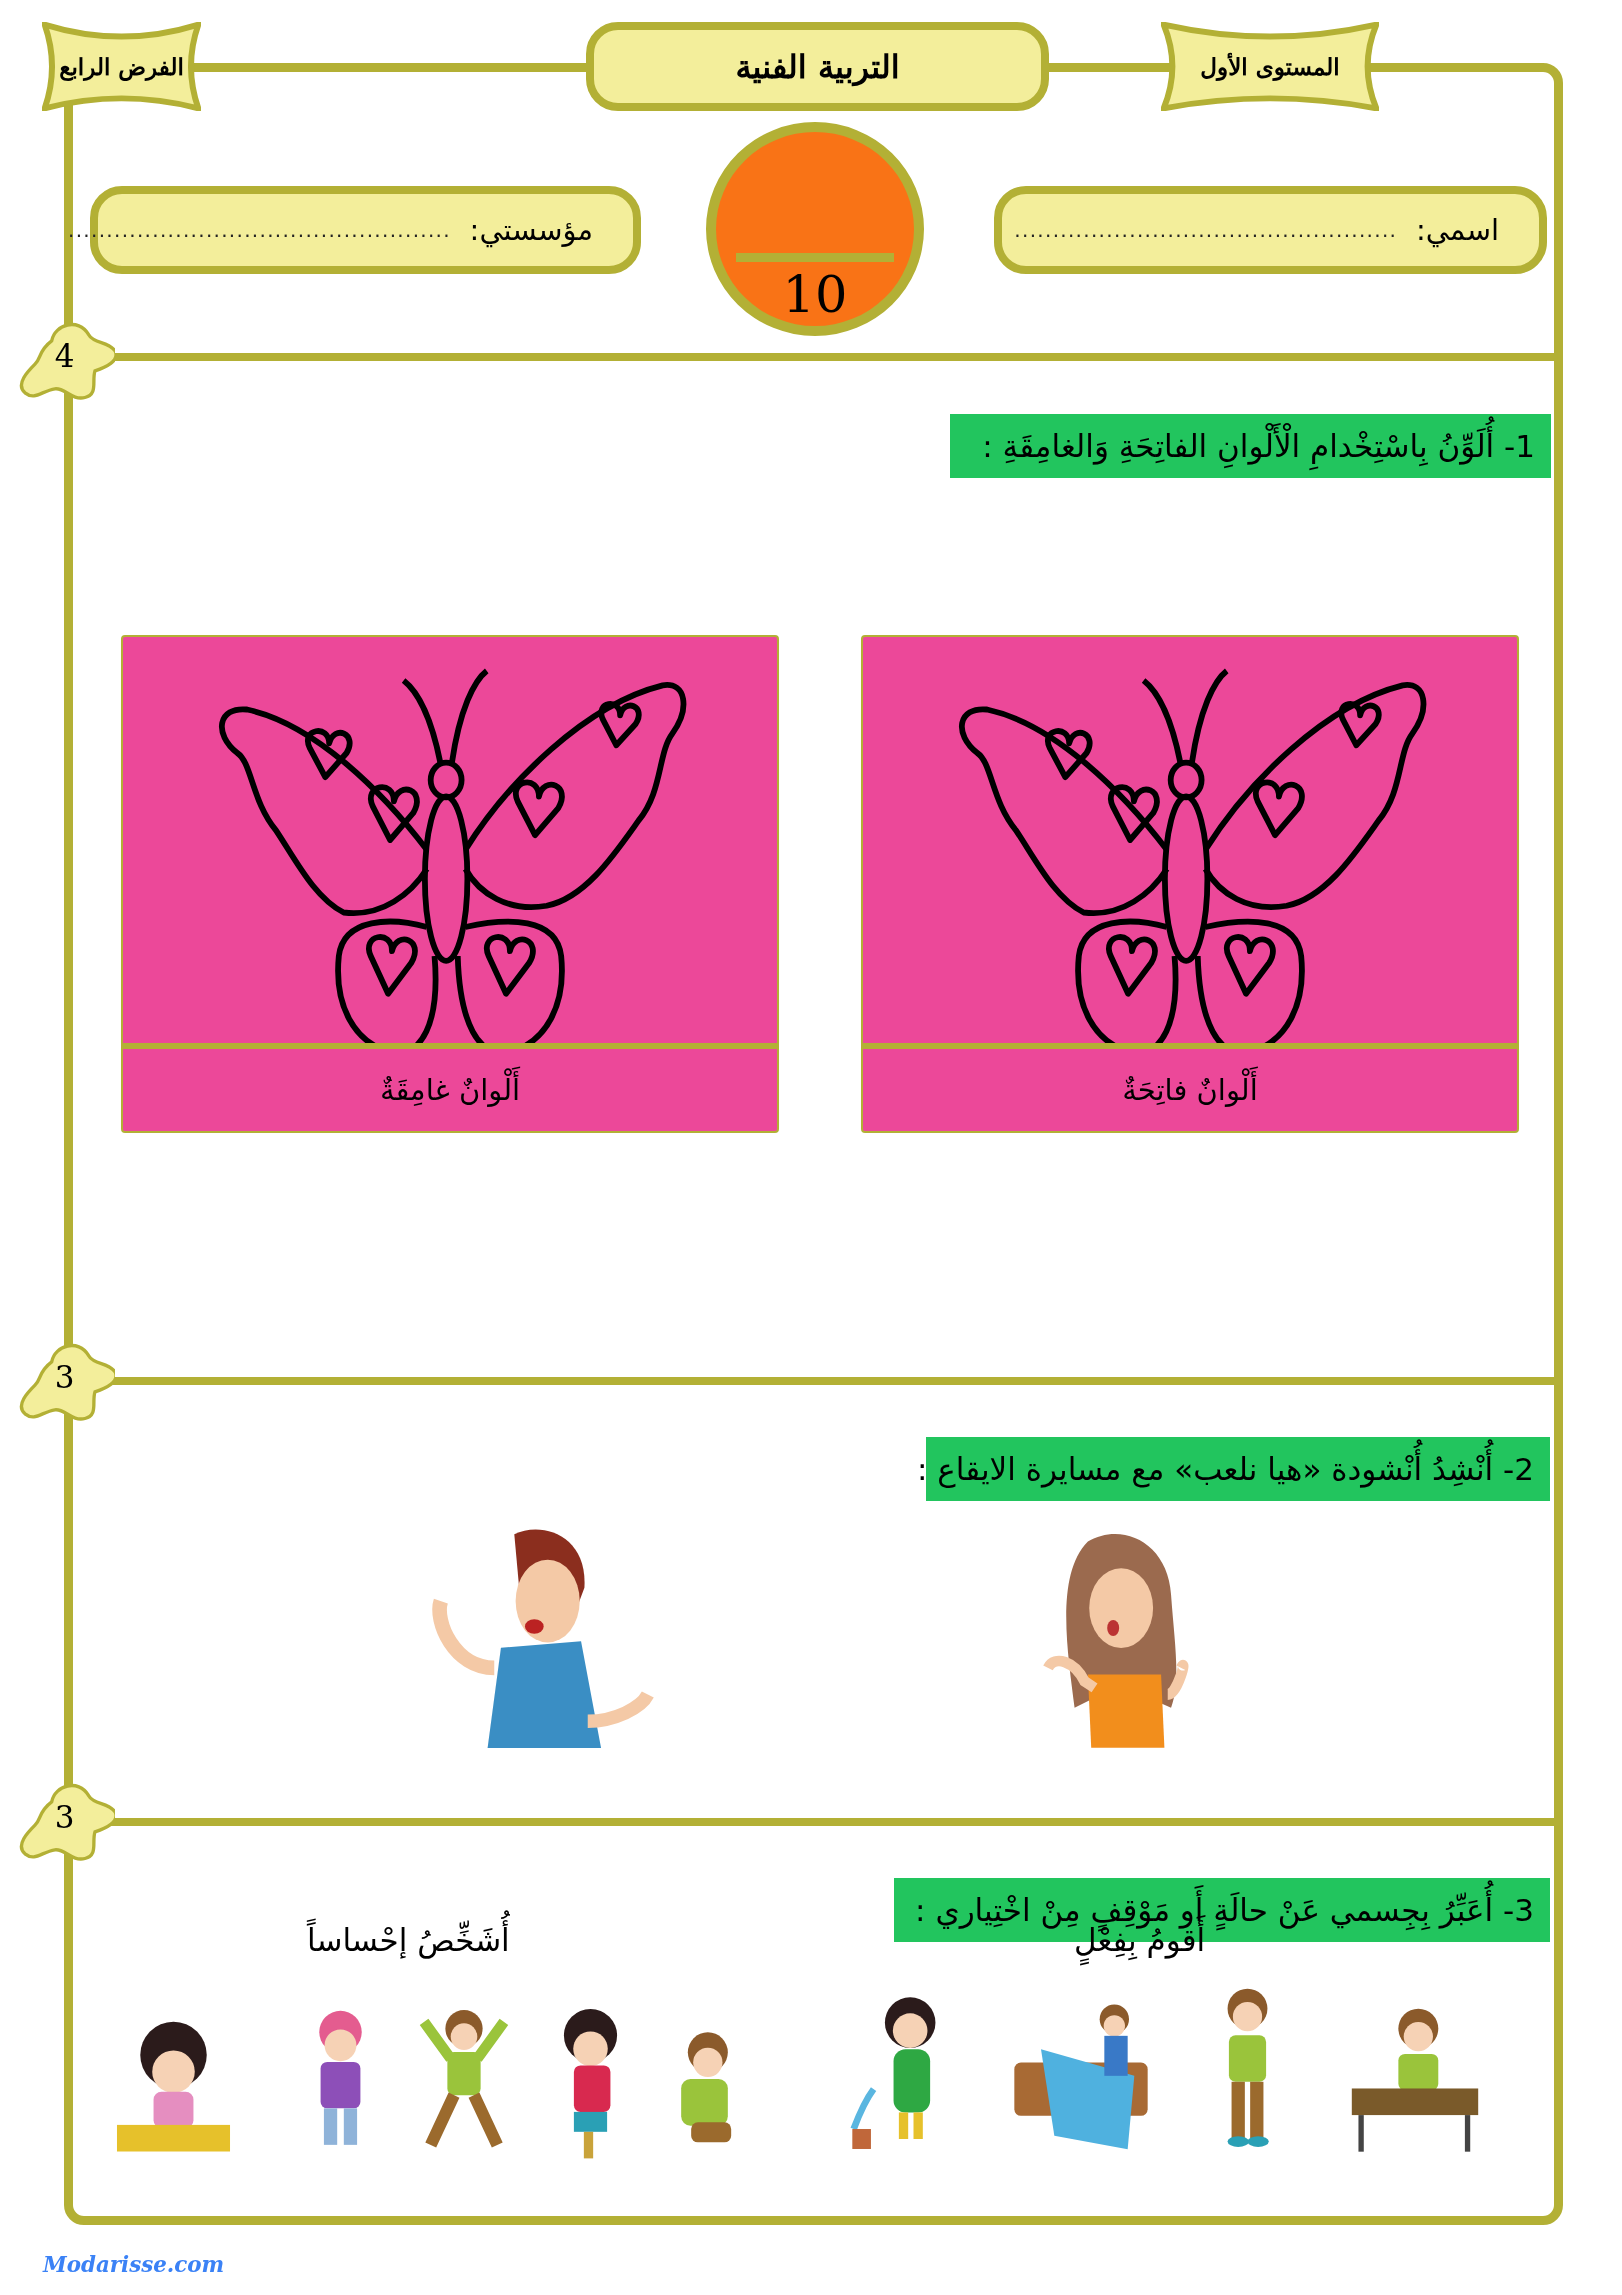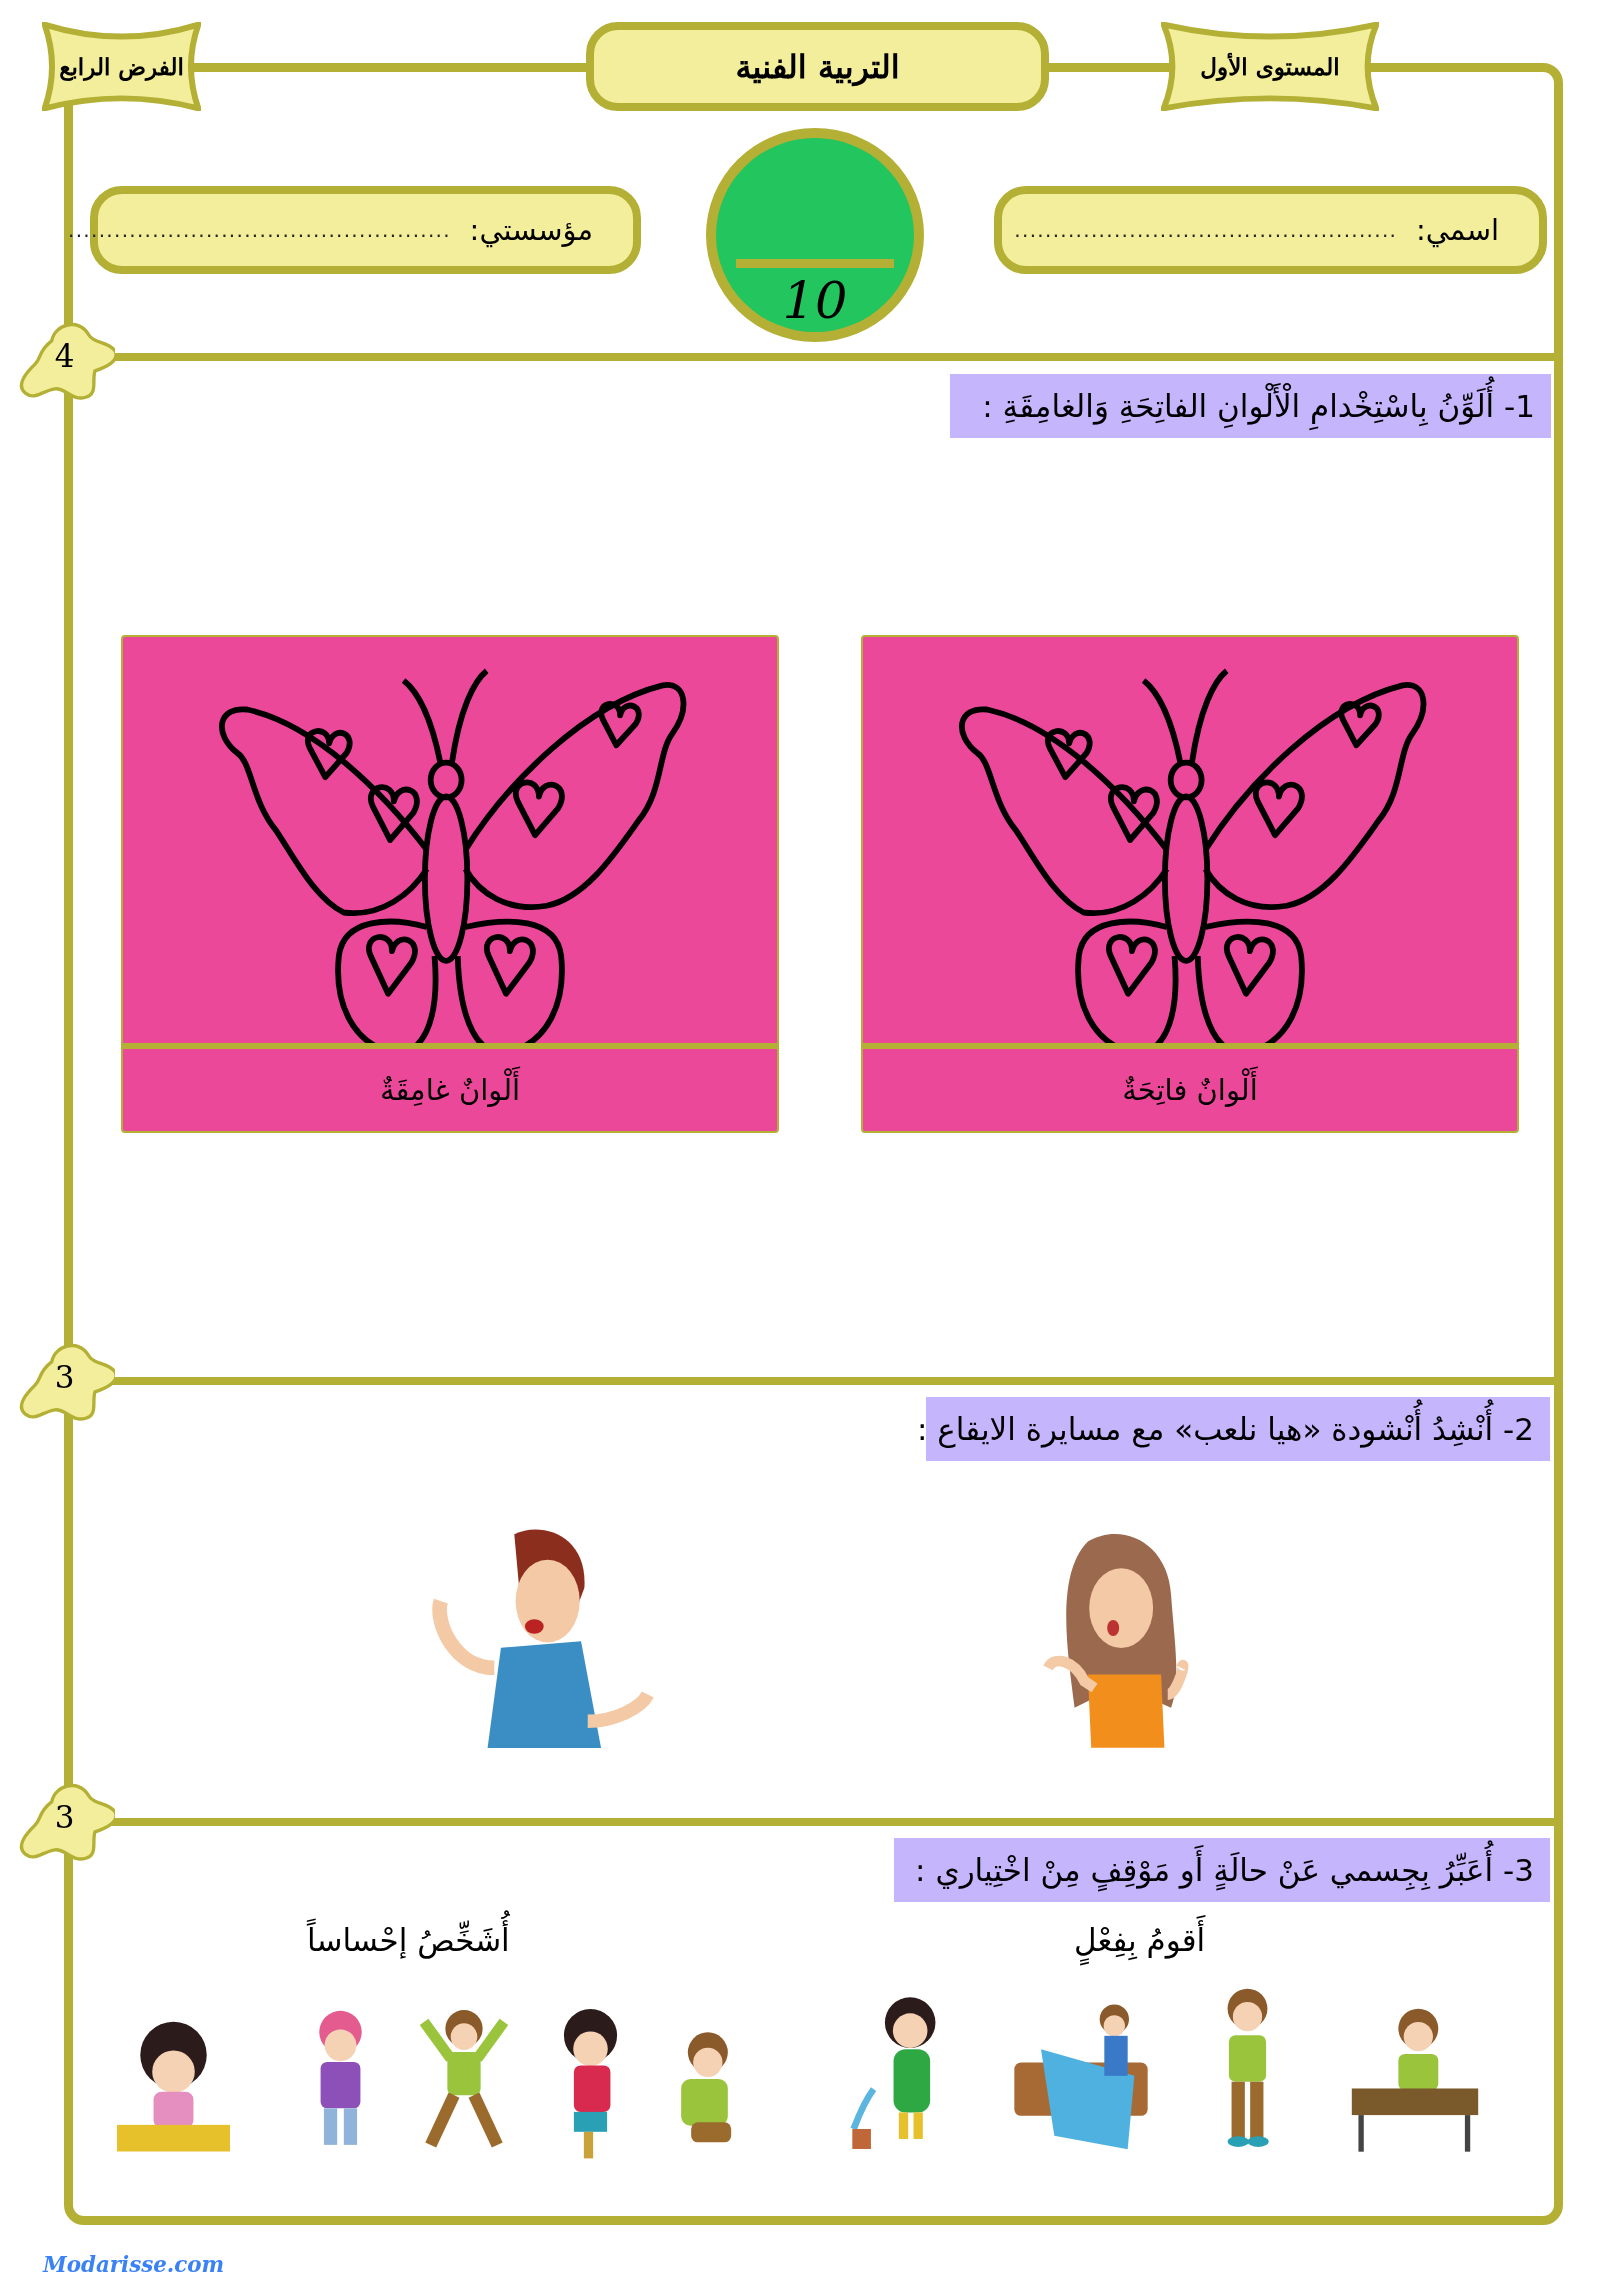"10" .score { background: #22c55e -> #f97316; font-style: italic -> none; top: 128px -> 122px }
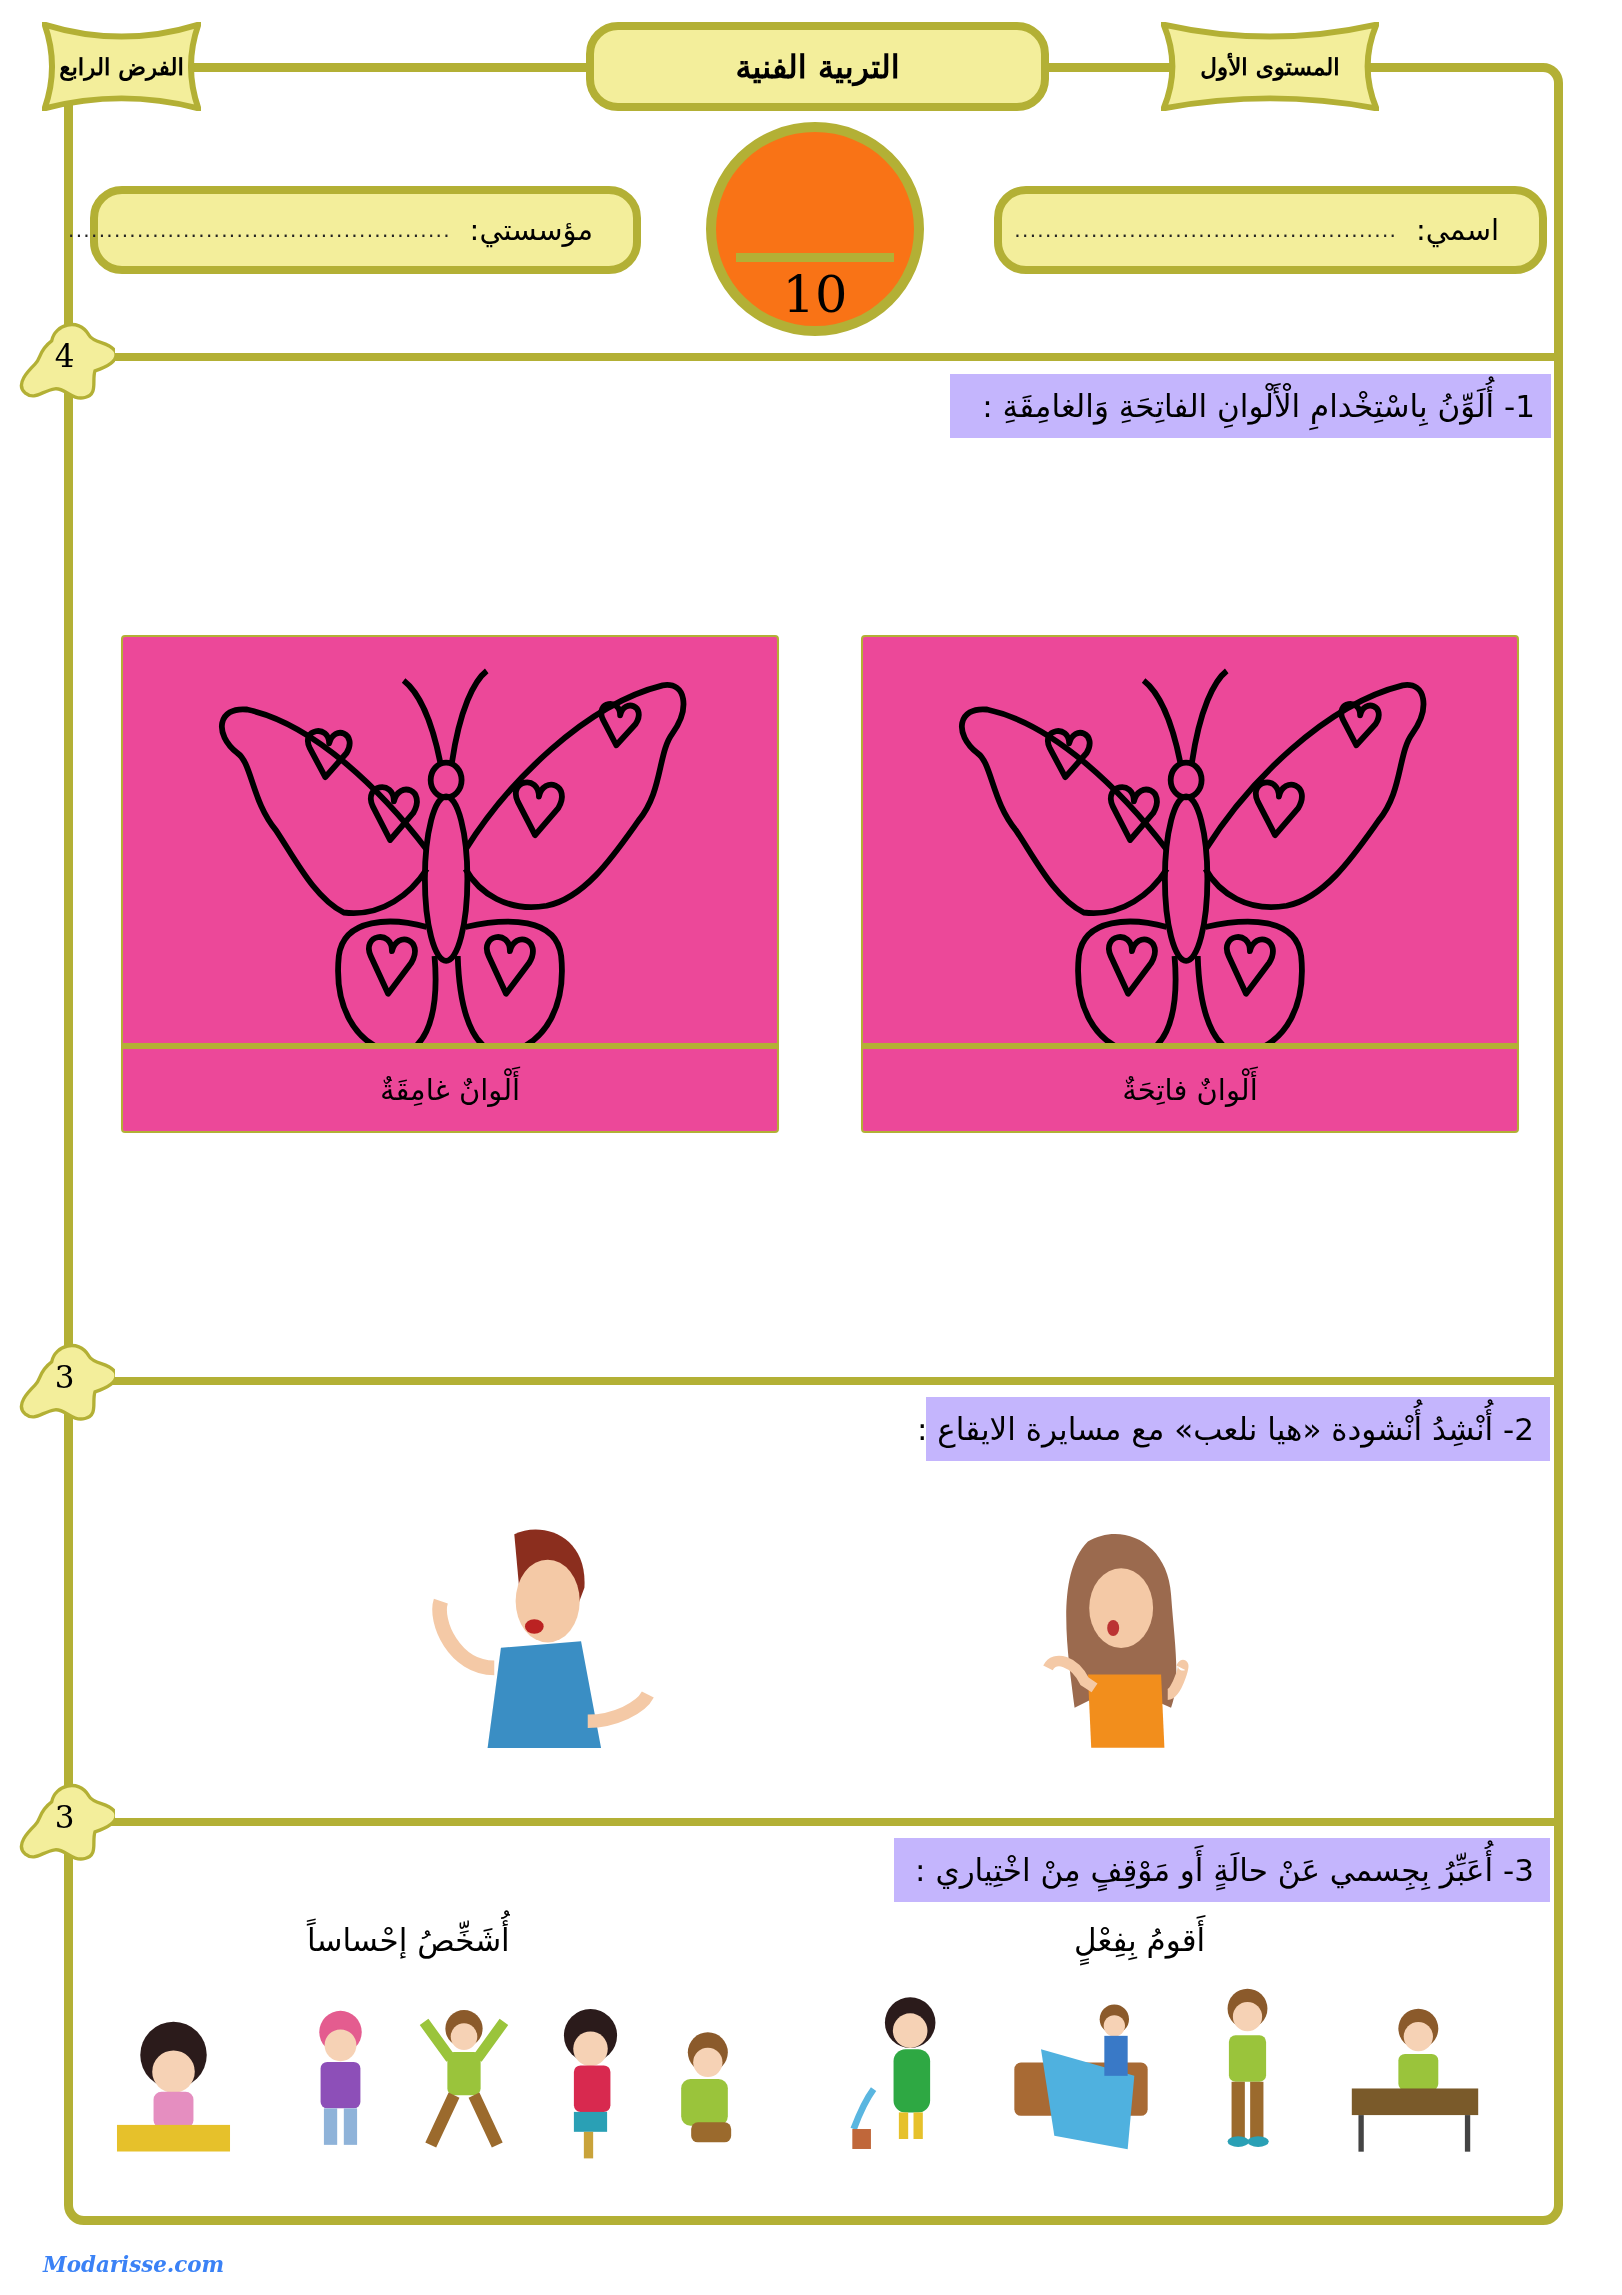"1- أُلَوِّنُ بِاسْتِخْدامِ الْأَلْوانِ" .instr { background: #c4b5fd -> #22c55e; margin-top: none -> 40px }
